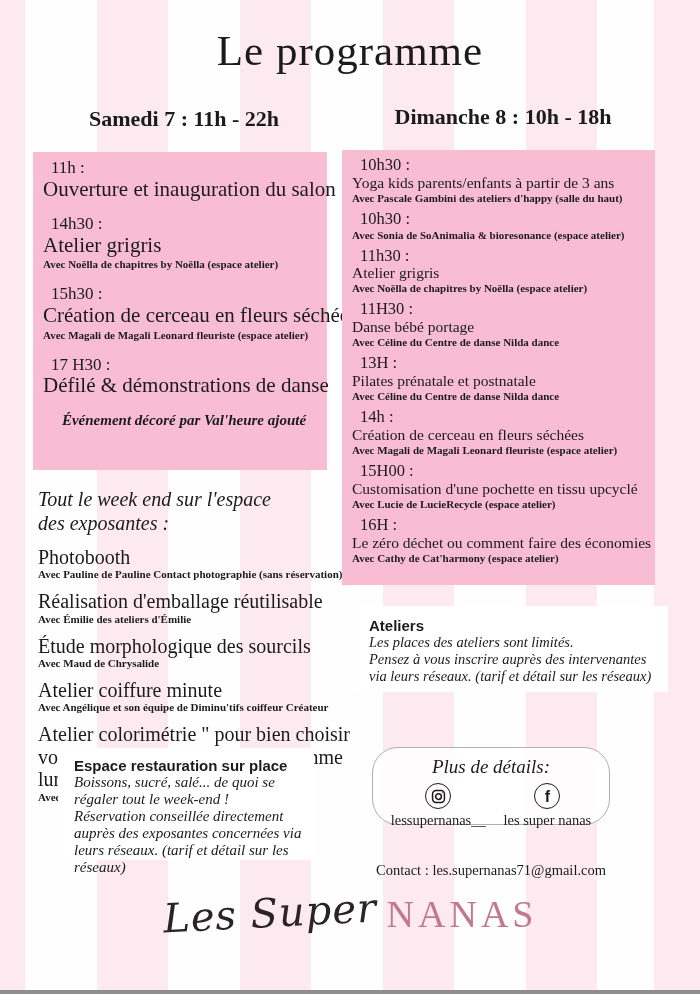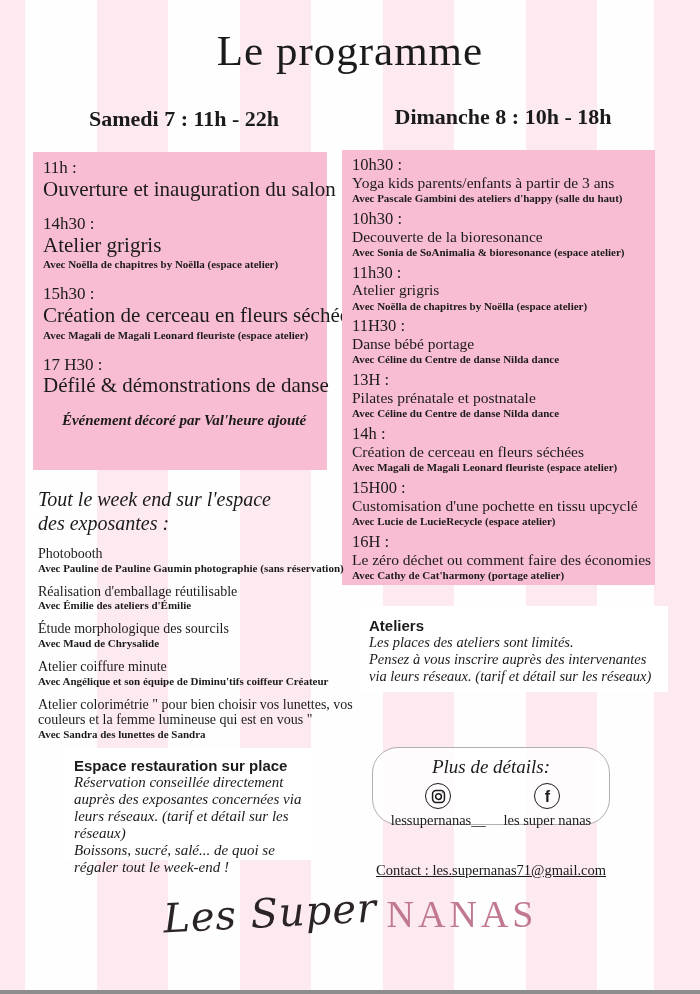"11h :" .e-time { margin-left: none -> 8px }
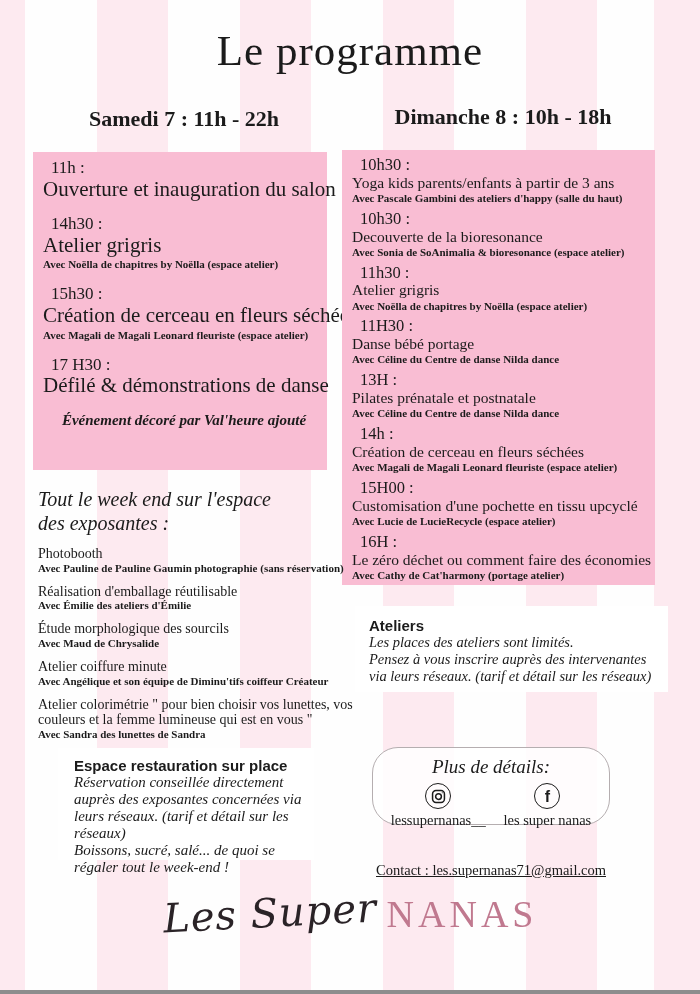"Decouverte de la bioresonance" div.e-title { html: <div>Decouverte de la bioresonance</div> -> none }
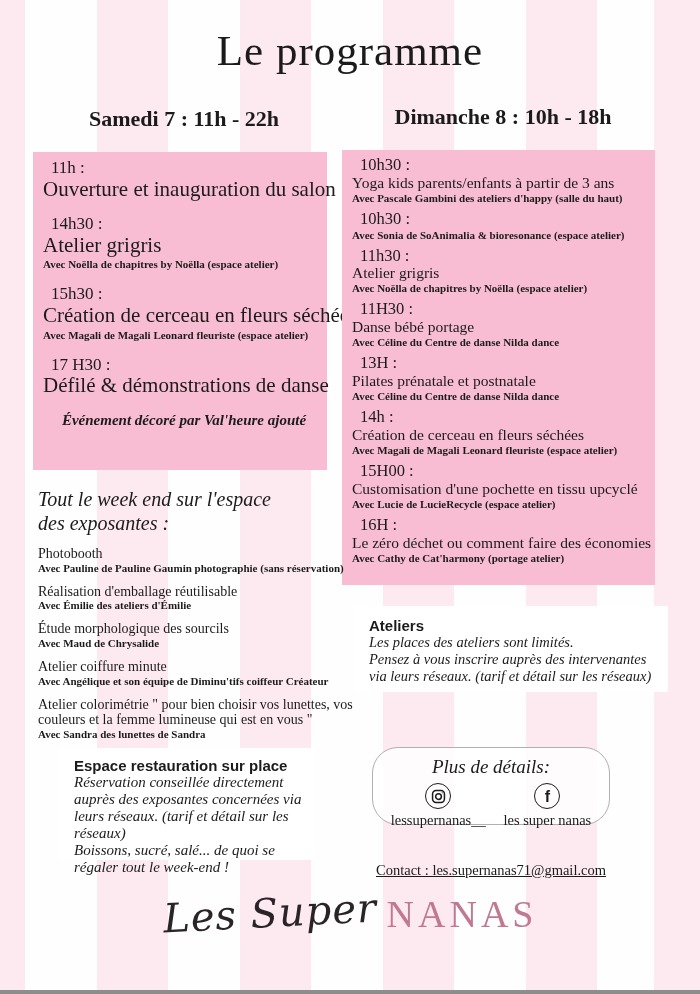"Photobooth" .w-title { font-size: 14px -> 20px }
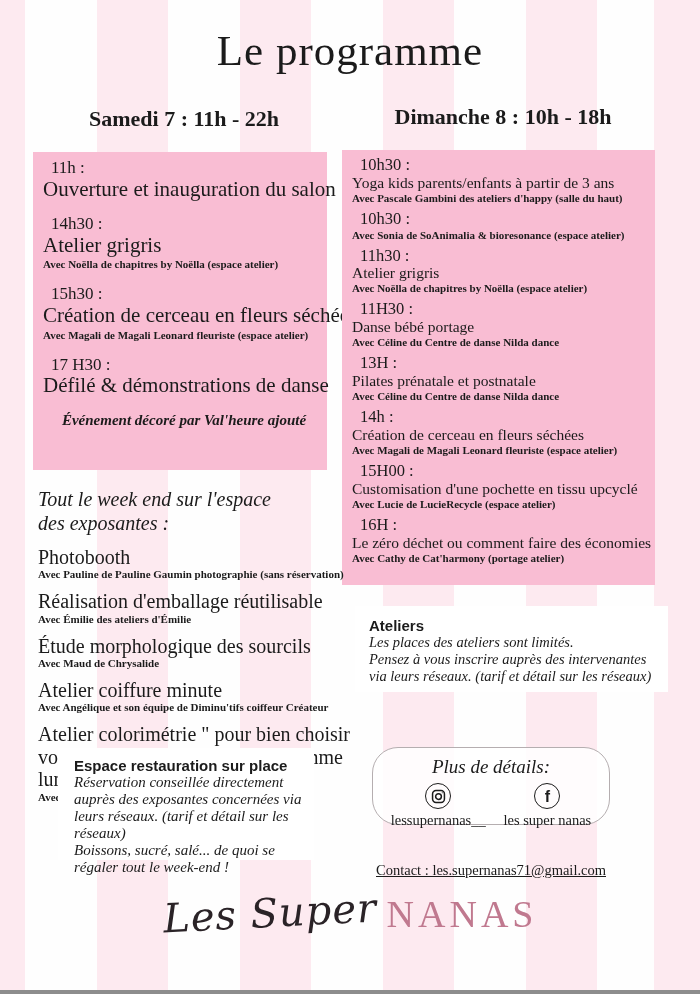"Avec Cathy de Cat'harmony (portage" div.e-sub { text: portage -> espace }
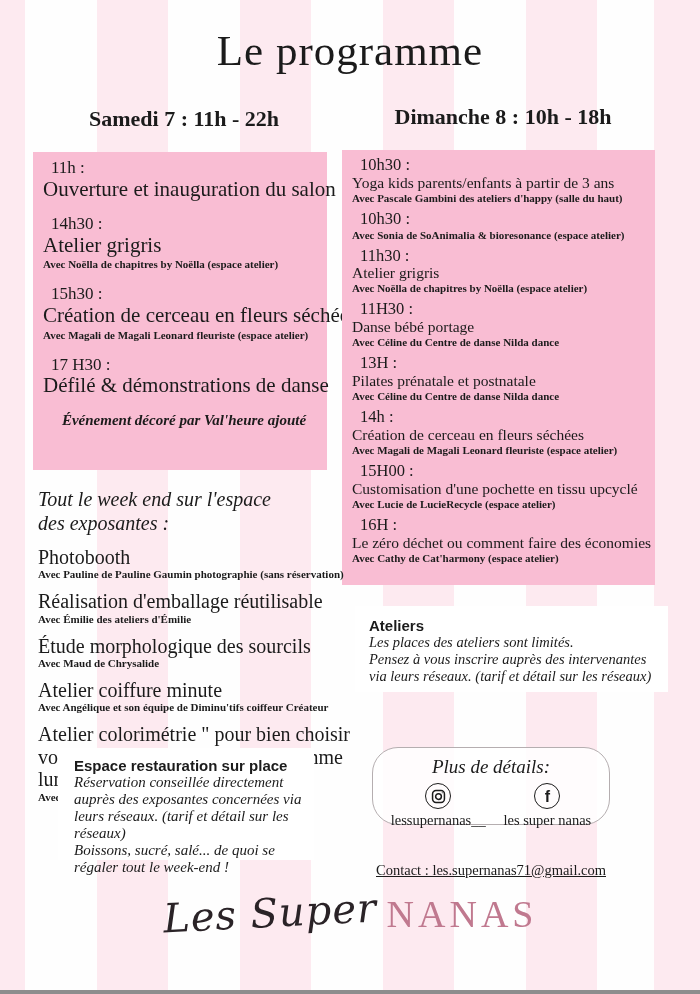"Avec Pauline de Pauline Gaumin" div.w-sub { text: Gaumin -> Contact }
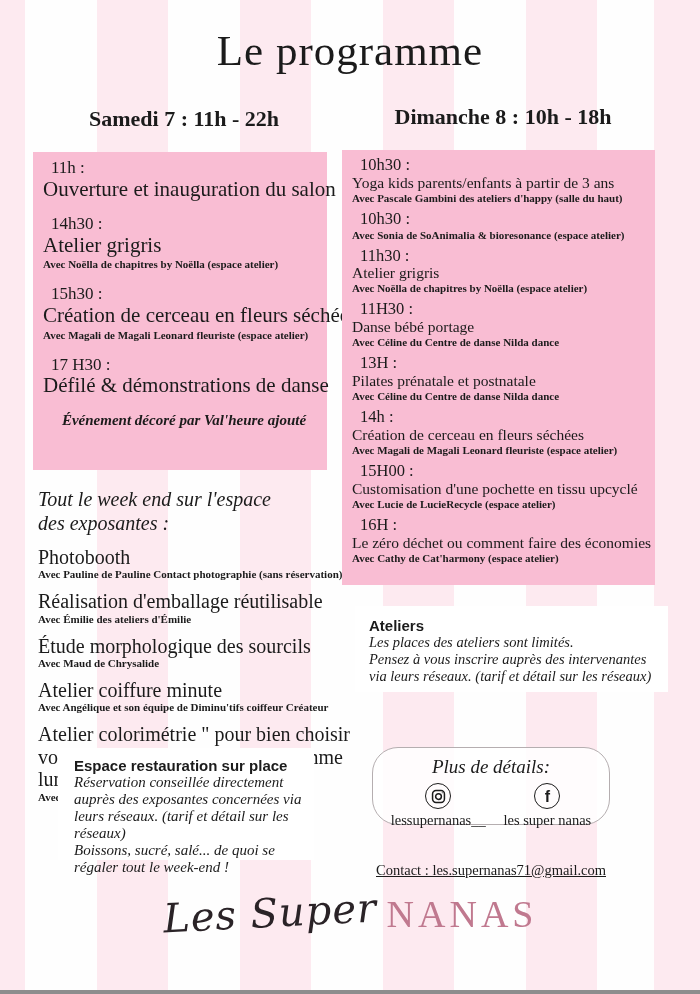"Réservation conseillée directement" div.box-text { order: before "Boissons, sucré, salé... de quoi" -> after "Boissons, sucré, salé... de quoi" }
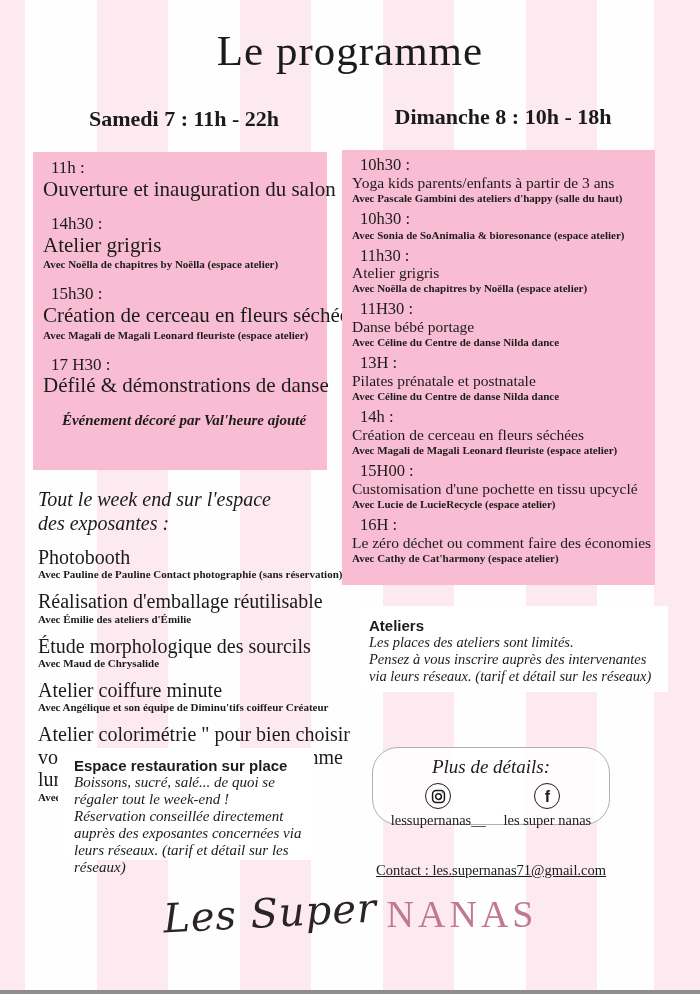"Contact : les.supernanas71@gmail.com" .contact-line { text-decoration: underline -> none }
